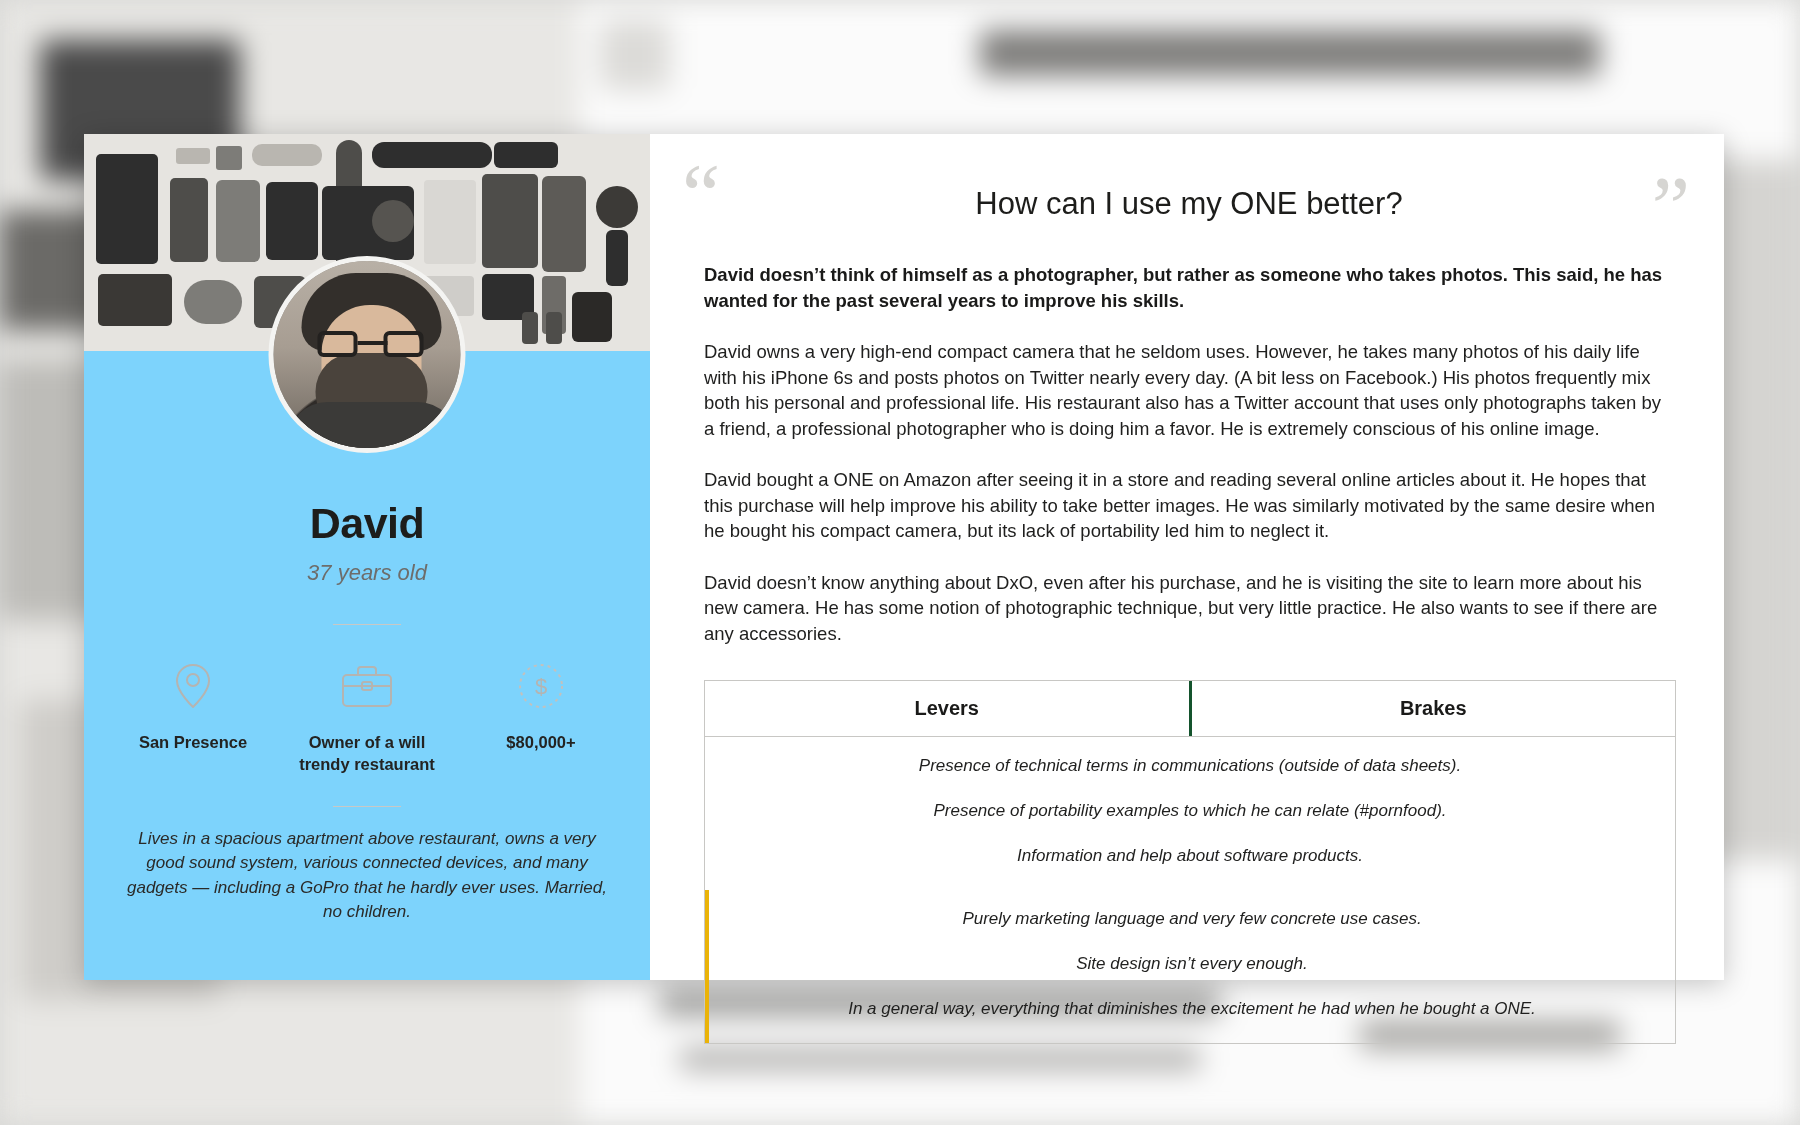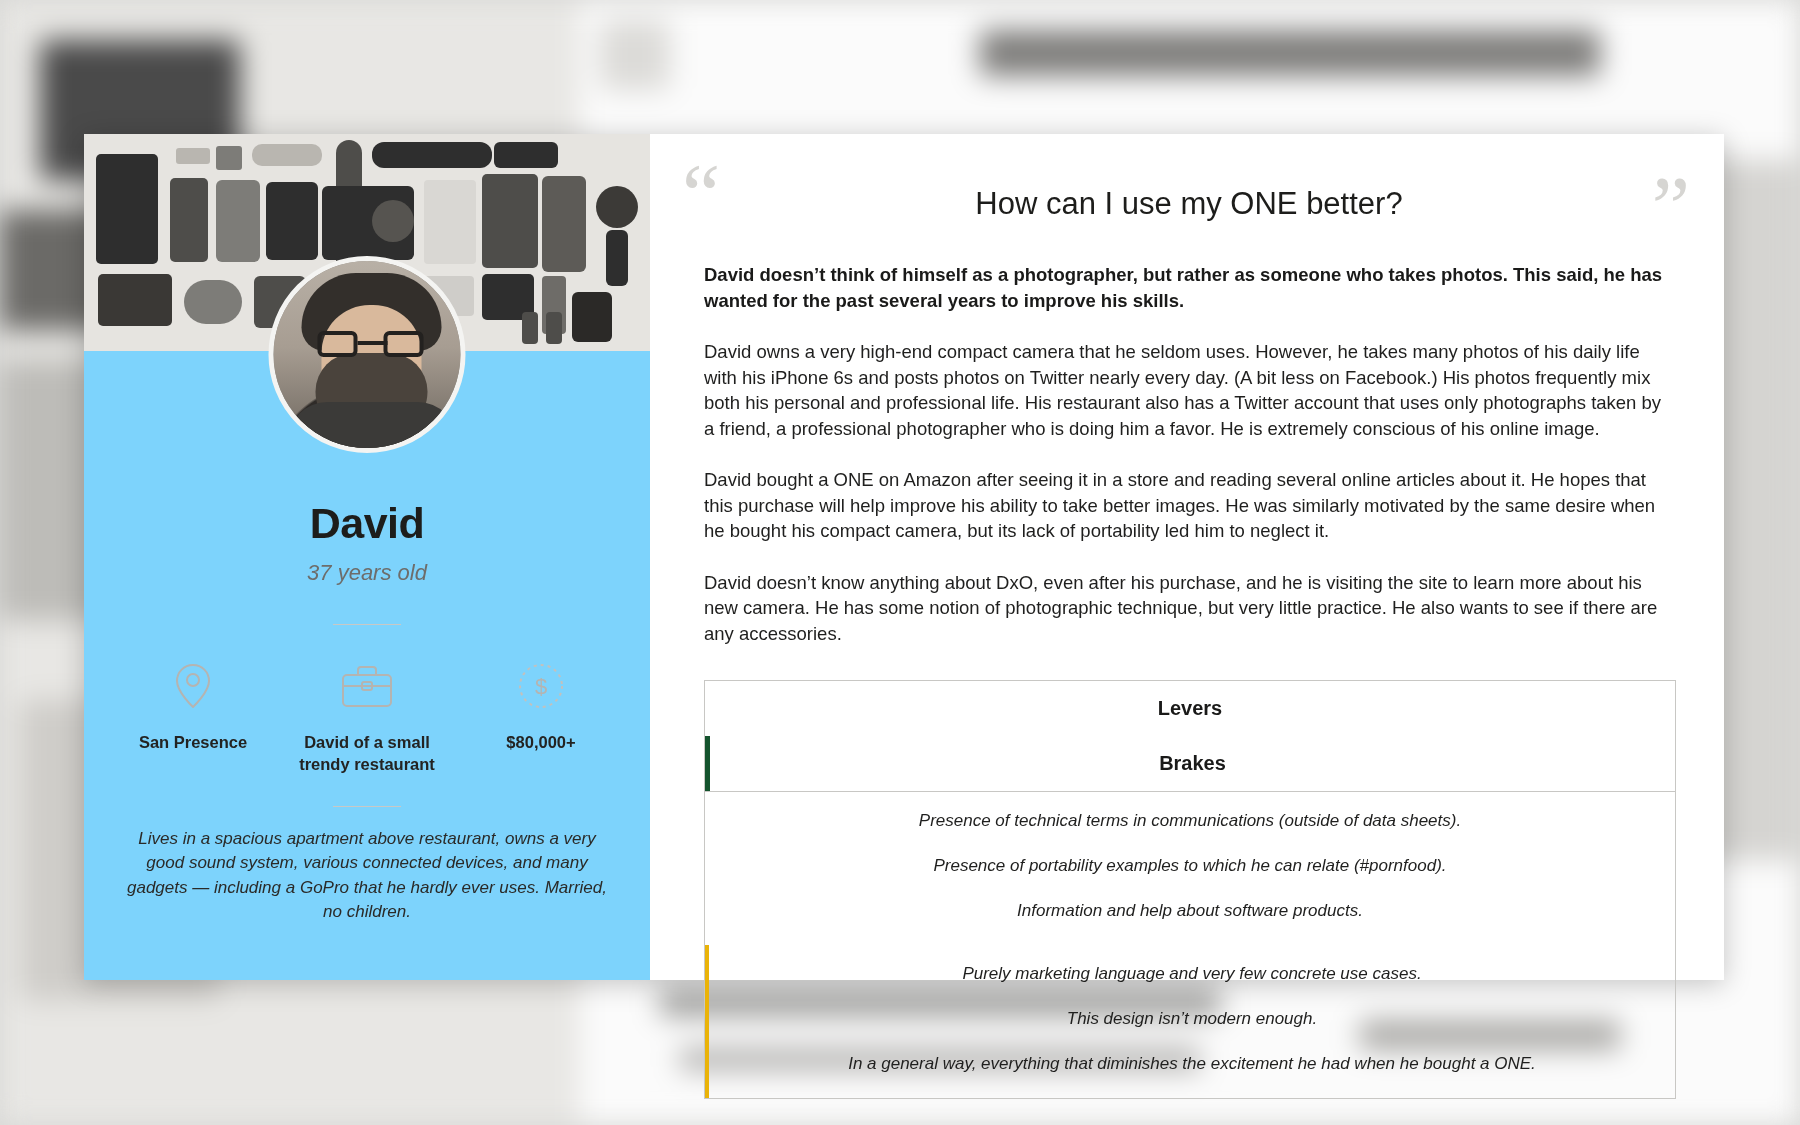"Levers" .table-head { flex-direction: column -> none }
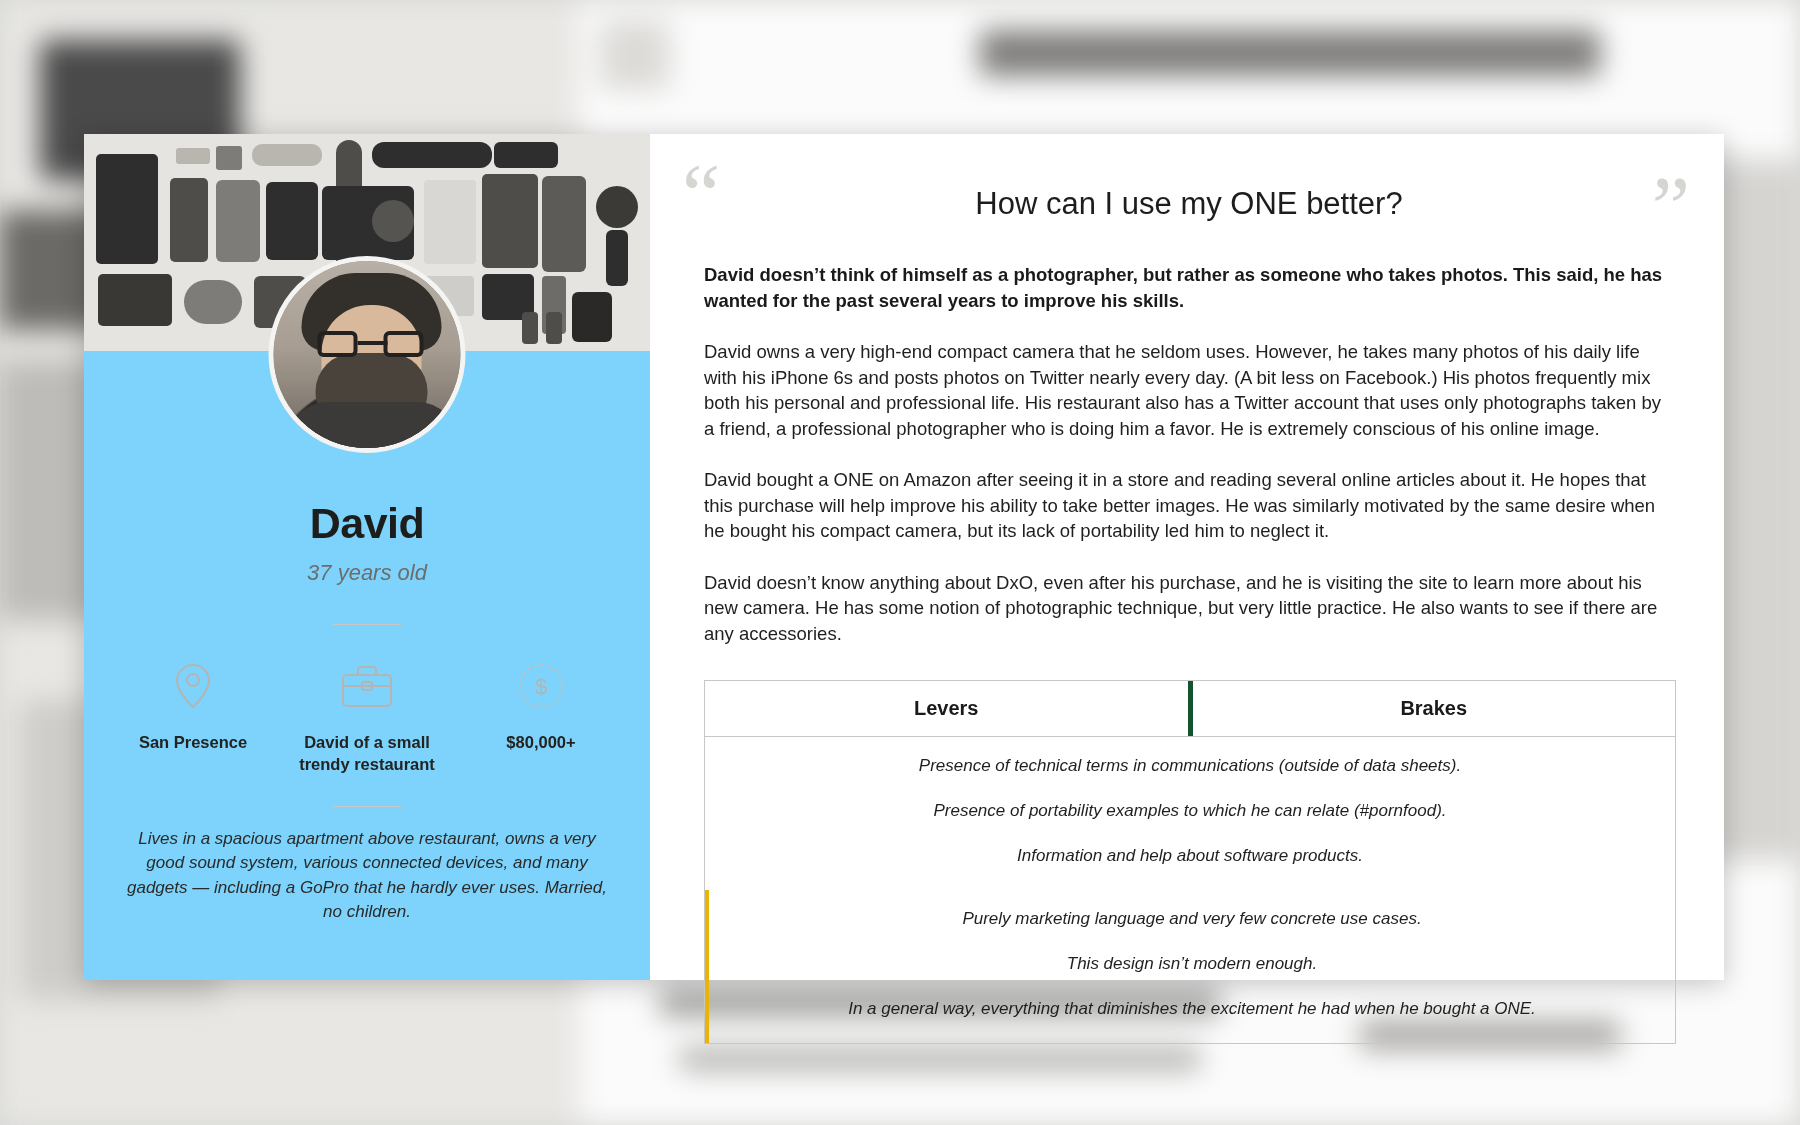"Brakes" .col-head + .col-head { border-left: 5px solid #14532d -> 3px solid #14532d }
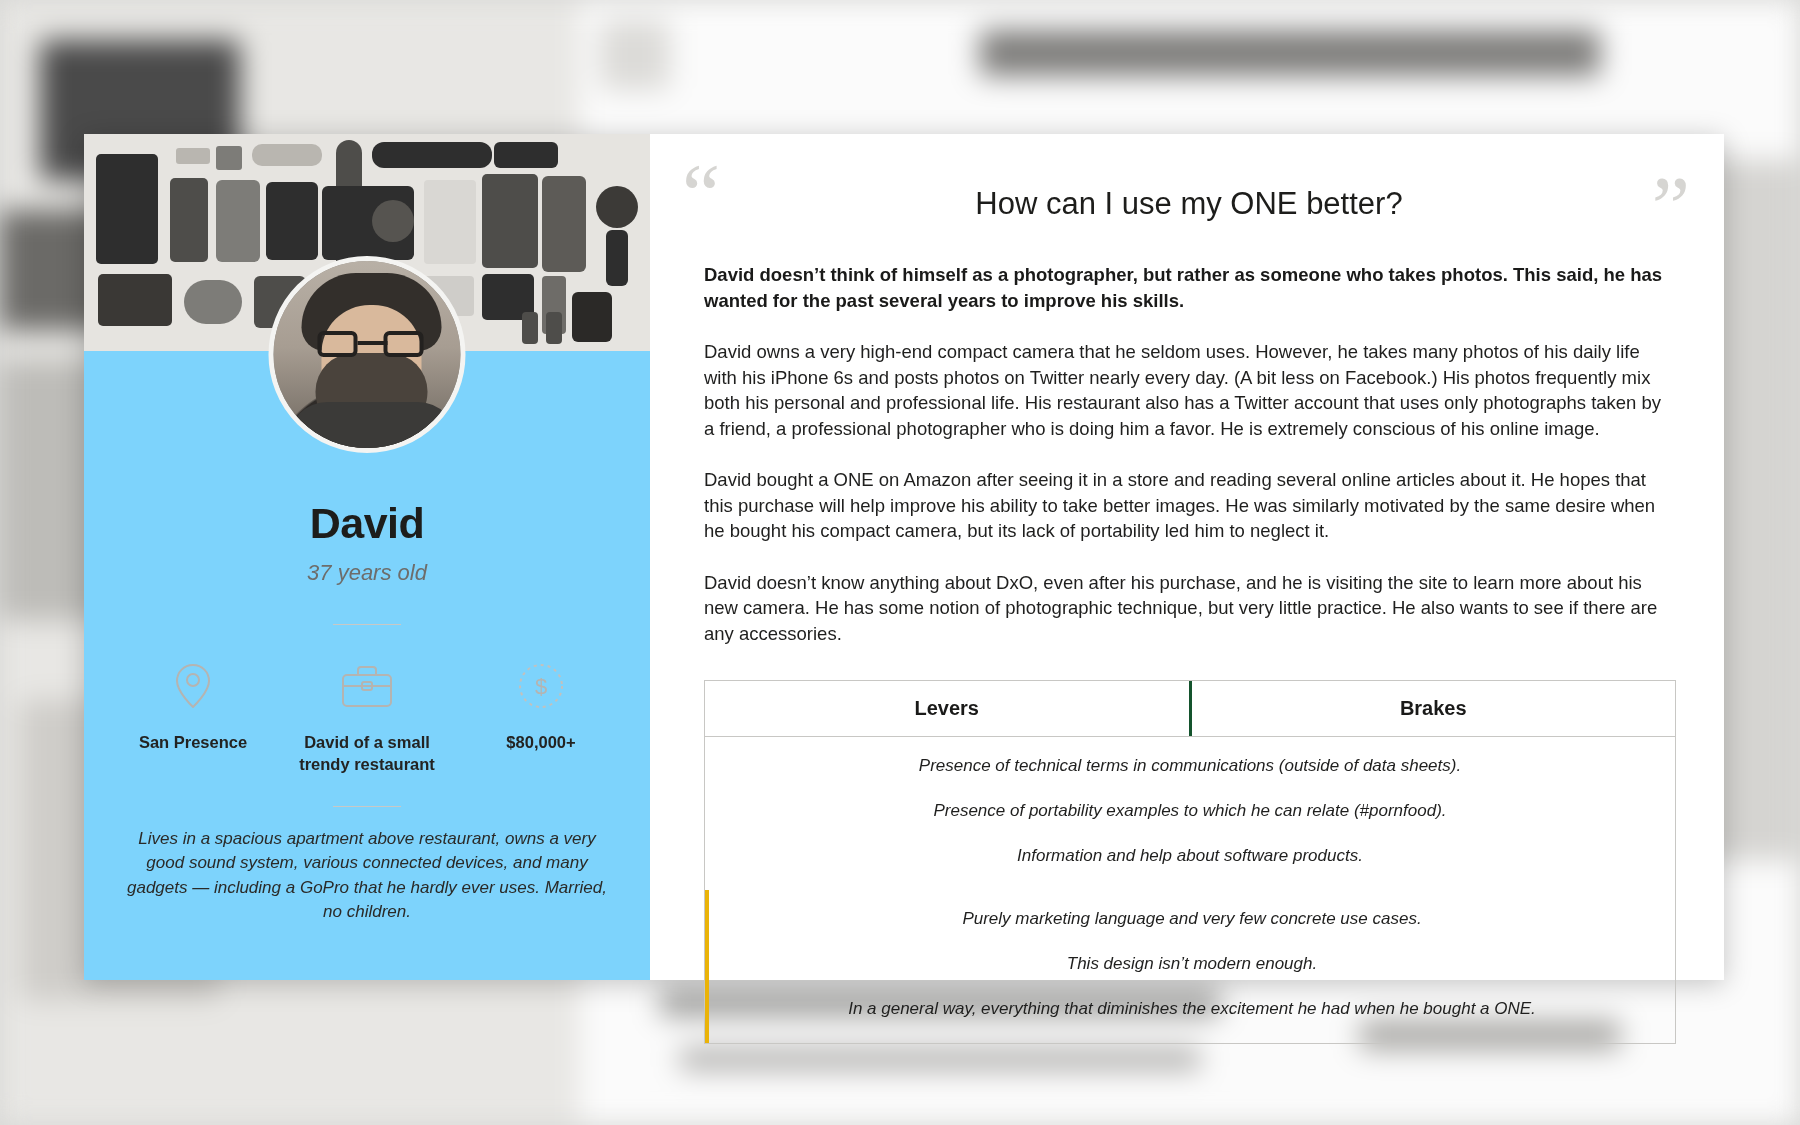"David of a small trendy" div.fact-label { text: David of a small -> Owner of a will }
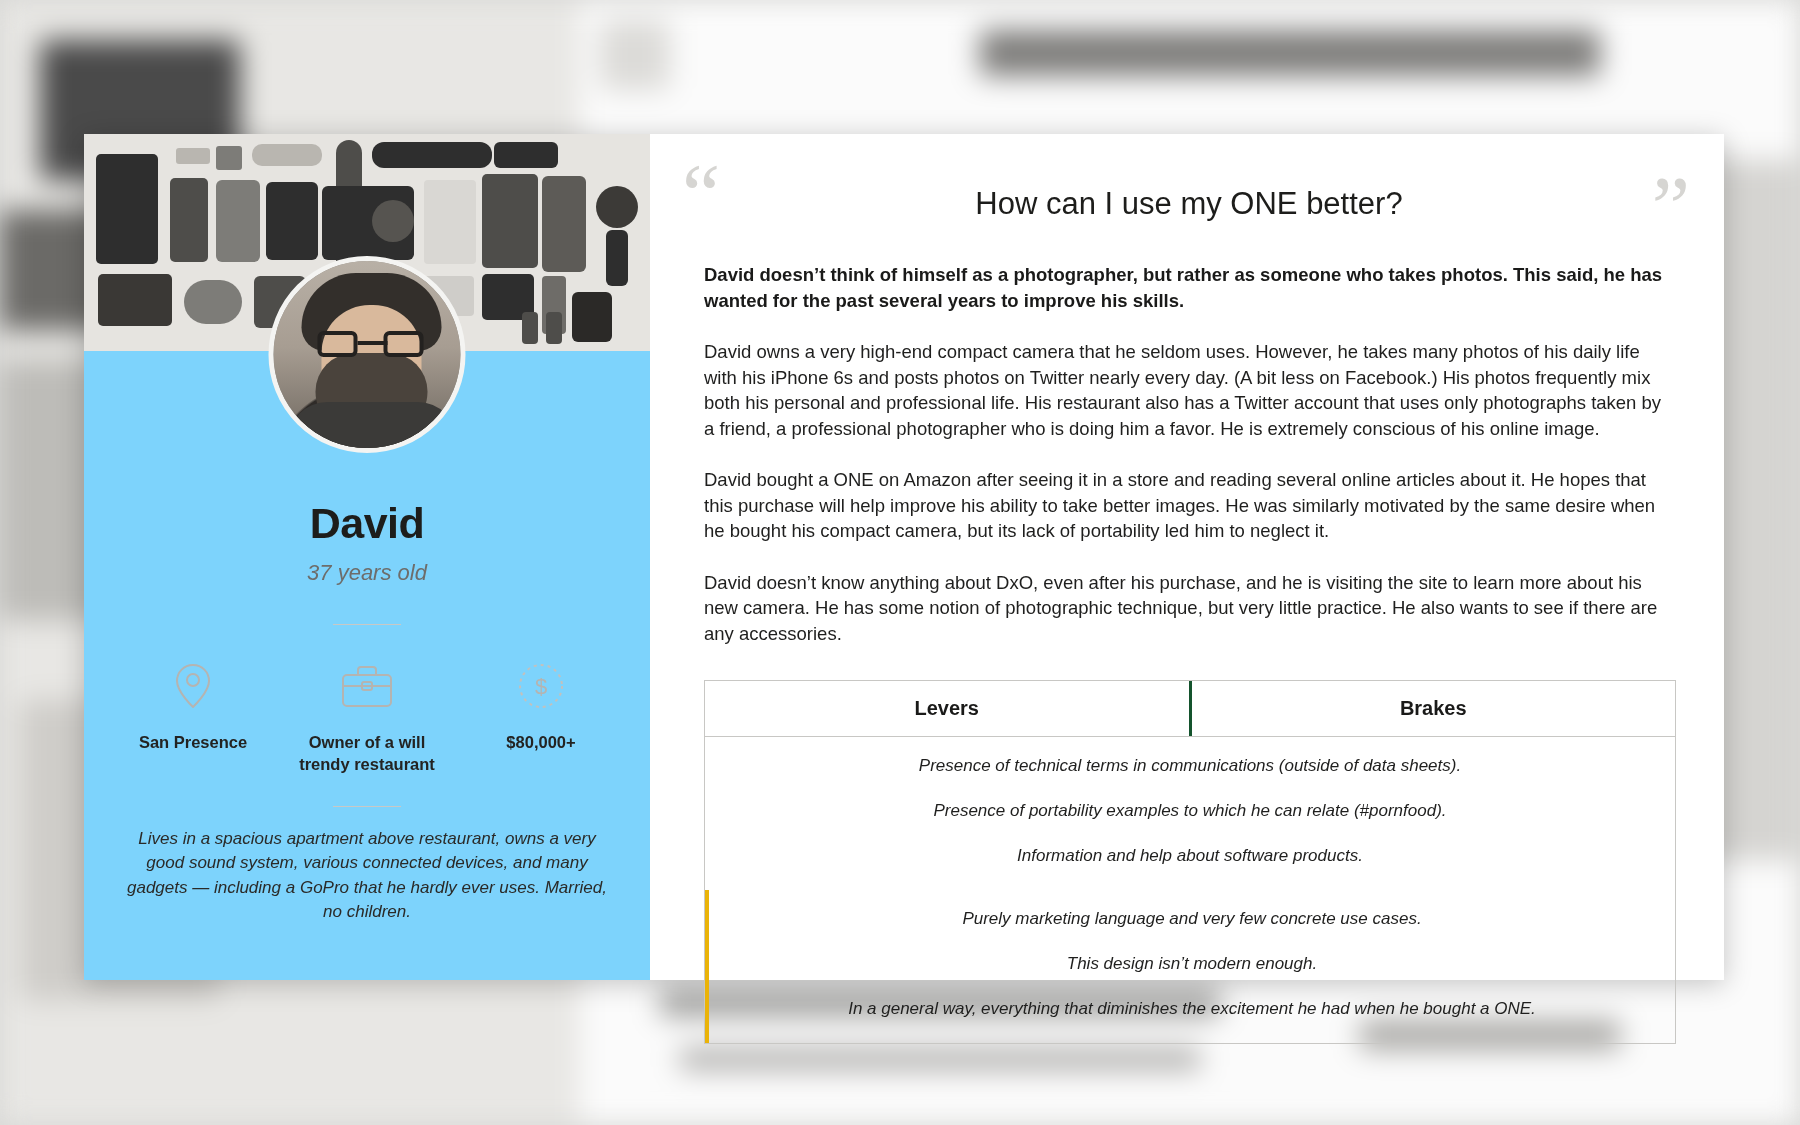"This design isn’t modern enough." div.cell-item { text: This design isn’t modern -> Site design isn’t every }
